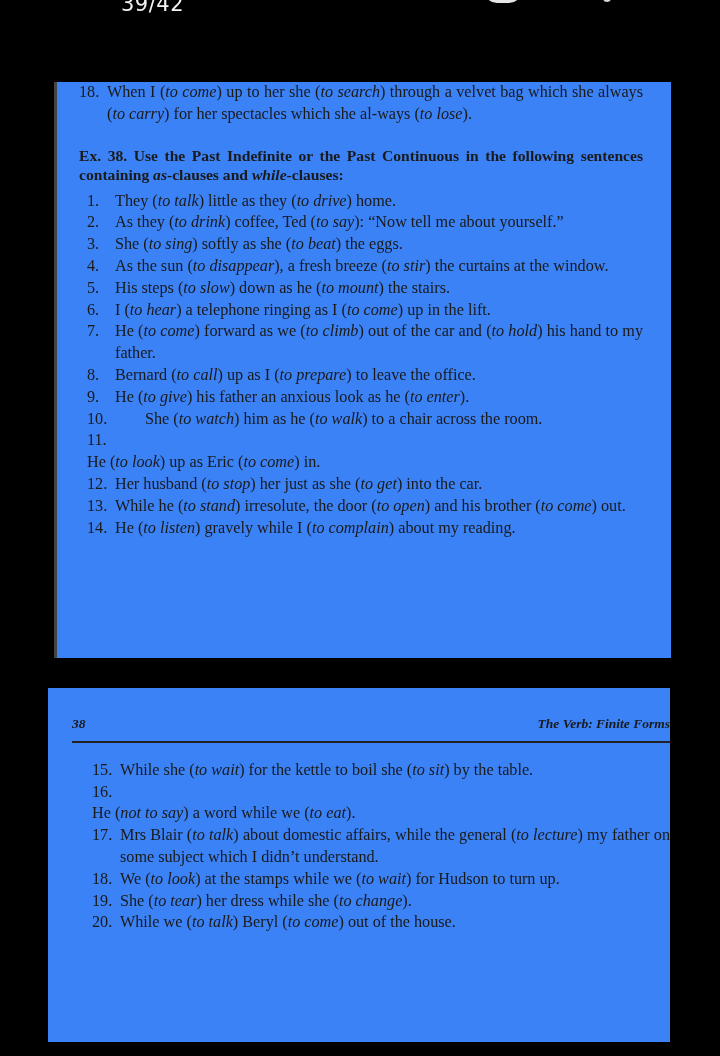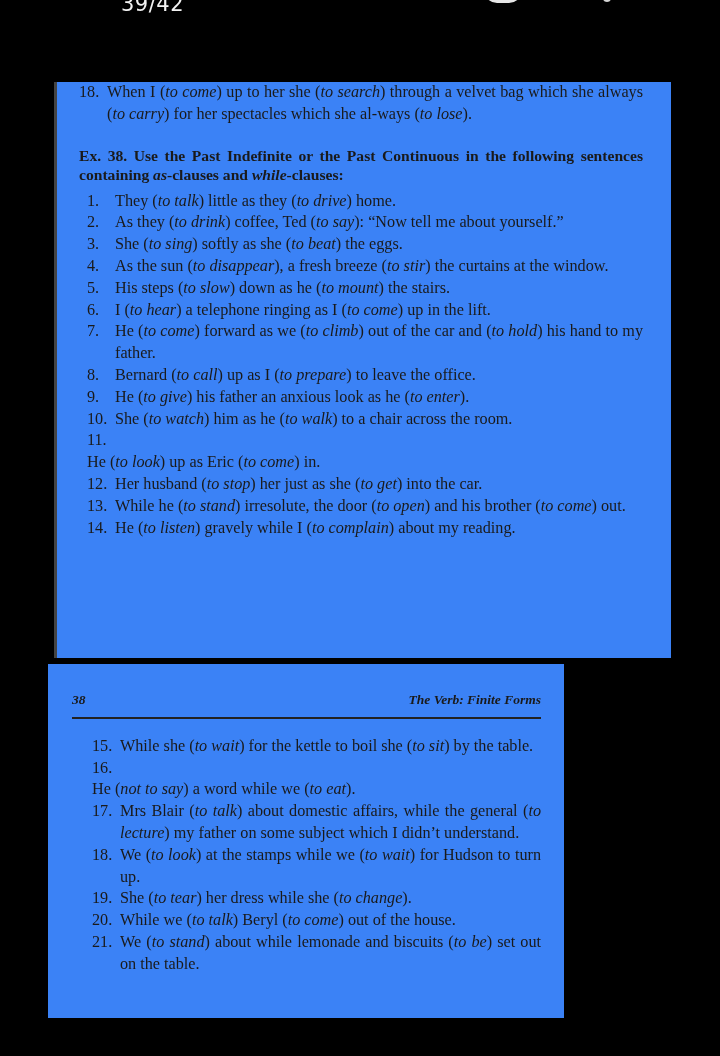"10." div.item { gap: none -> 30px }
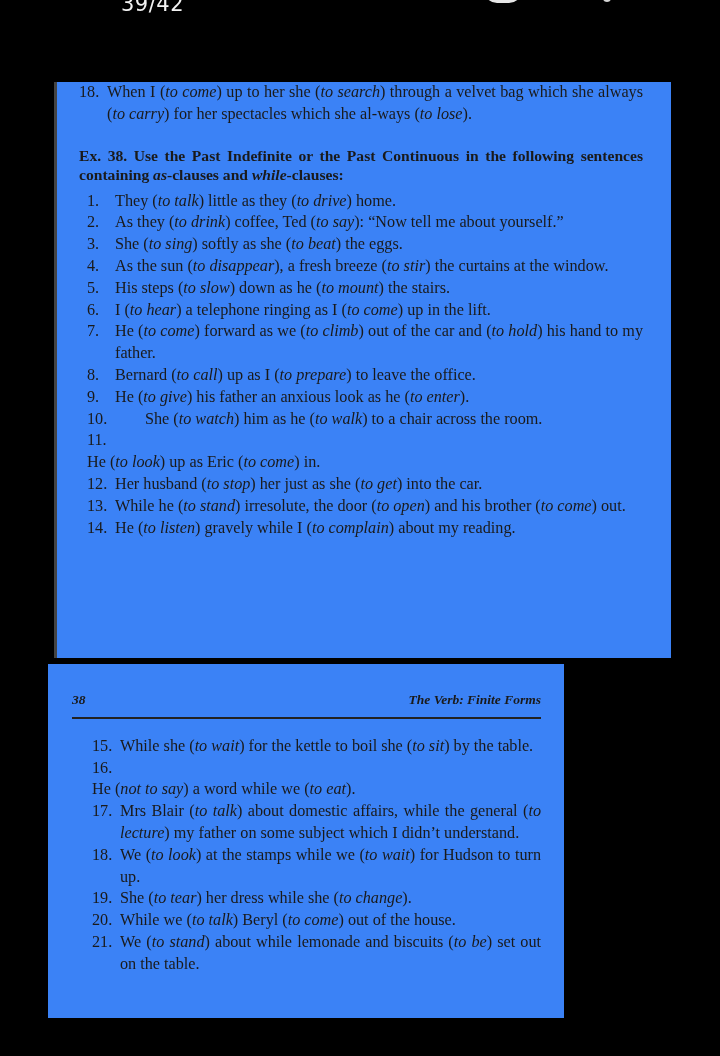"38" .page2 { padding: 0 23px 0 24px -> 0 0 0 24px; top: 664px -> 688px; width: 516px -> 622px }
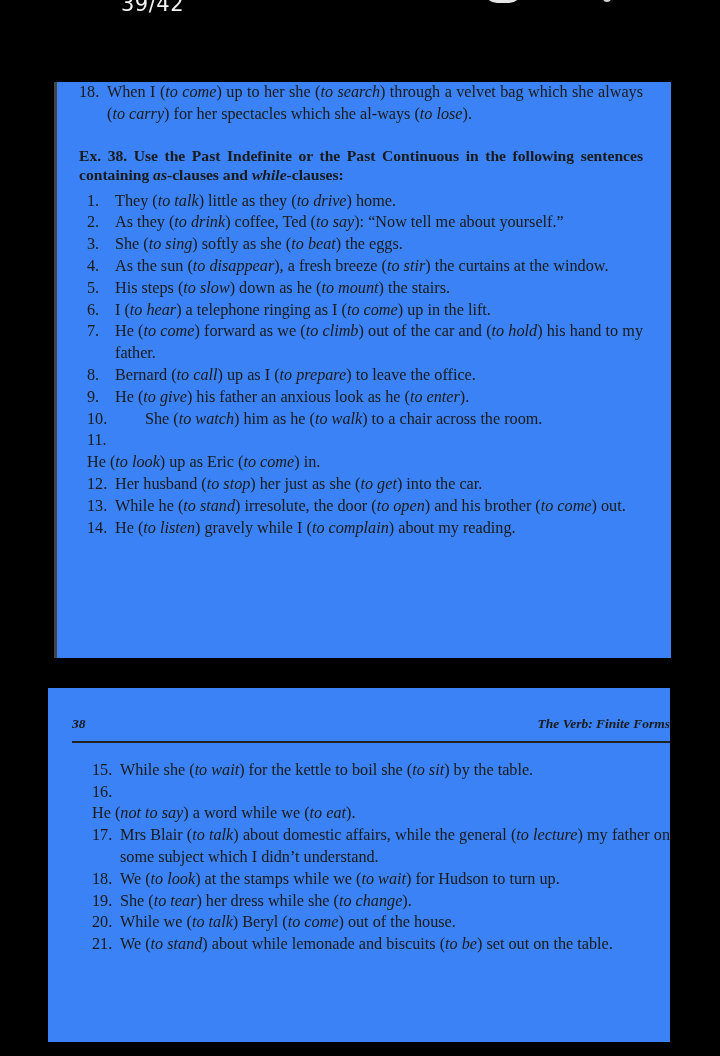"21." div.item { html: <div> <span>21.</span> <span><span>We (</span><i>to stand</i><span>) about while lemonade and biscuits (</span><i>to be</i><span>) set out on the table.</span></span> </div> -> none }
